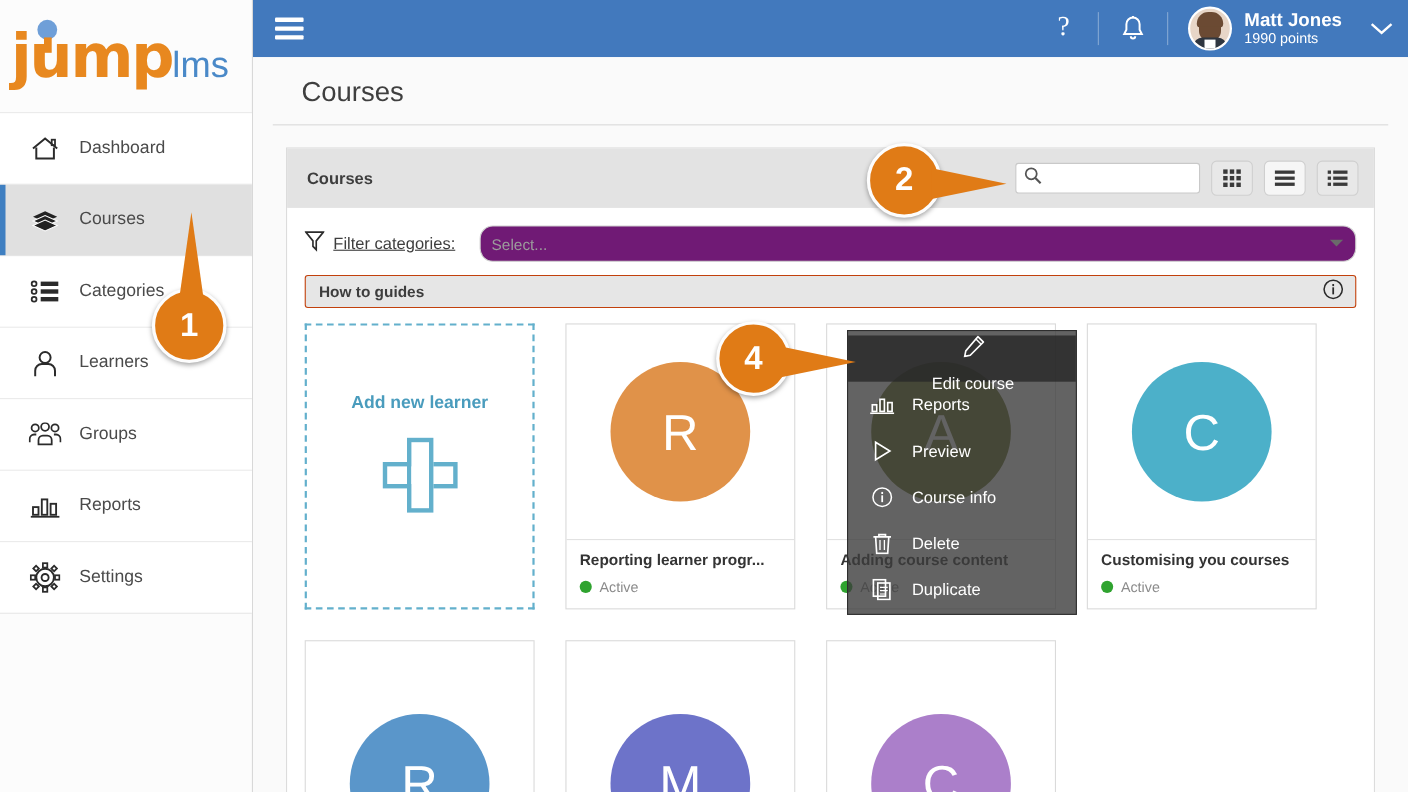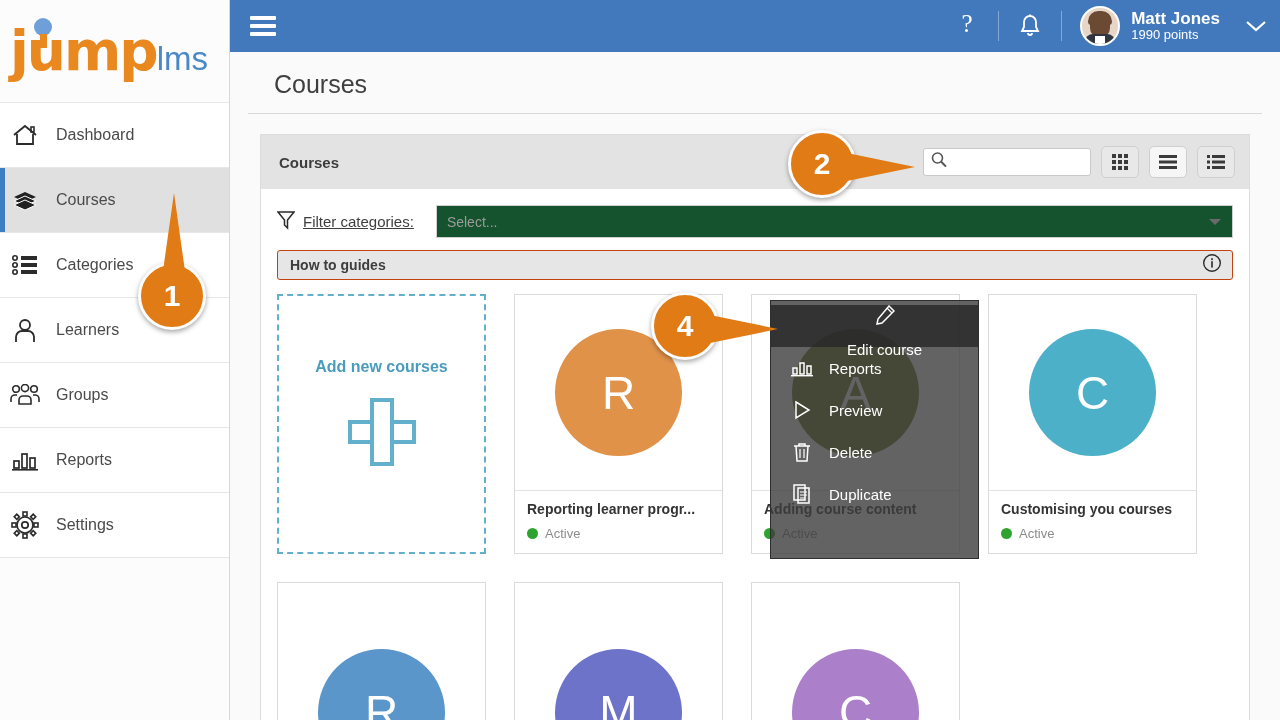"Dashboard" .nav-item { padding-left: 8px -> 24px }
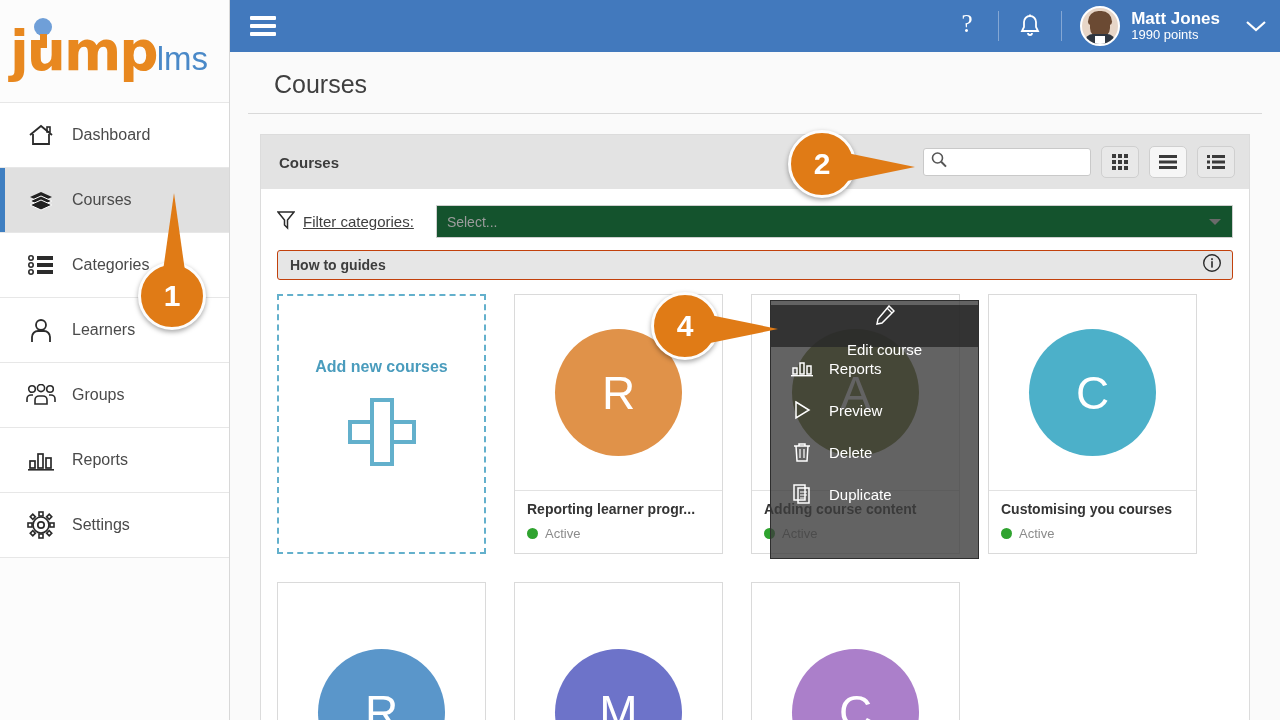"Select..." .select-box { background: #14532d -> #701a75; border-radius: 1px -> 12px }
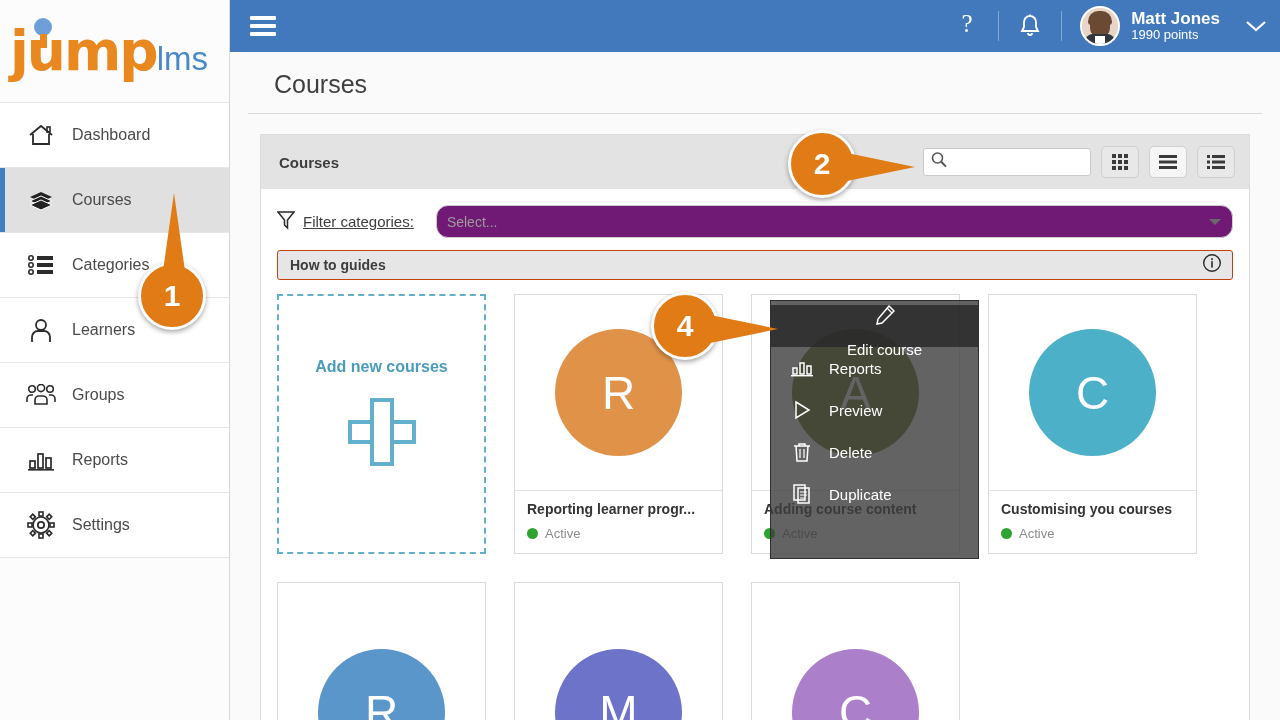"Add new courses" div.add-text { text: courses -> learner }
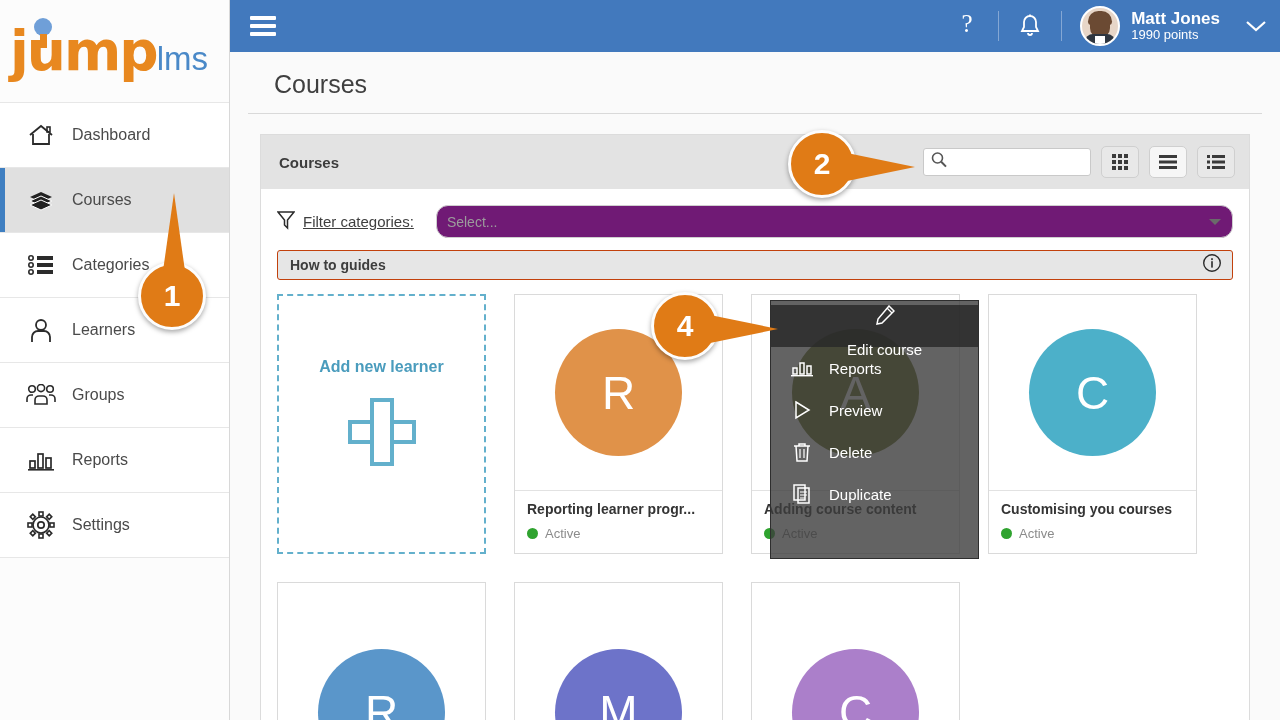"Course info" div.ctx-item { html: none -> <div> <span> <svg> <circle></circle> <rect></rect> <rect></rect> </svg> </span> <span>Course info</span> </div> }
